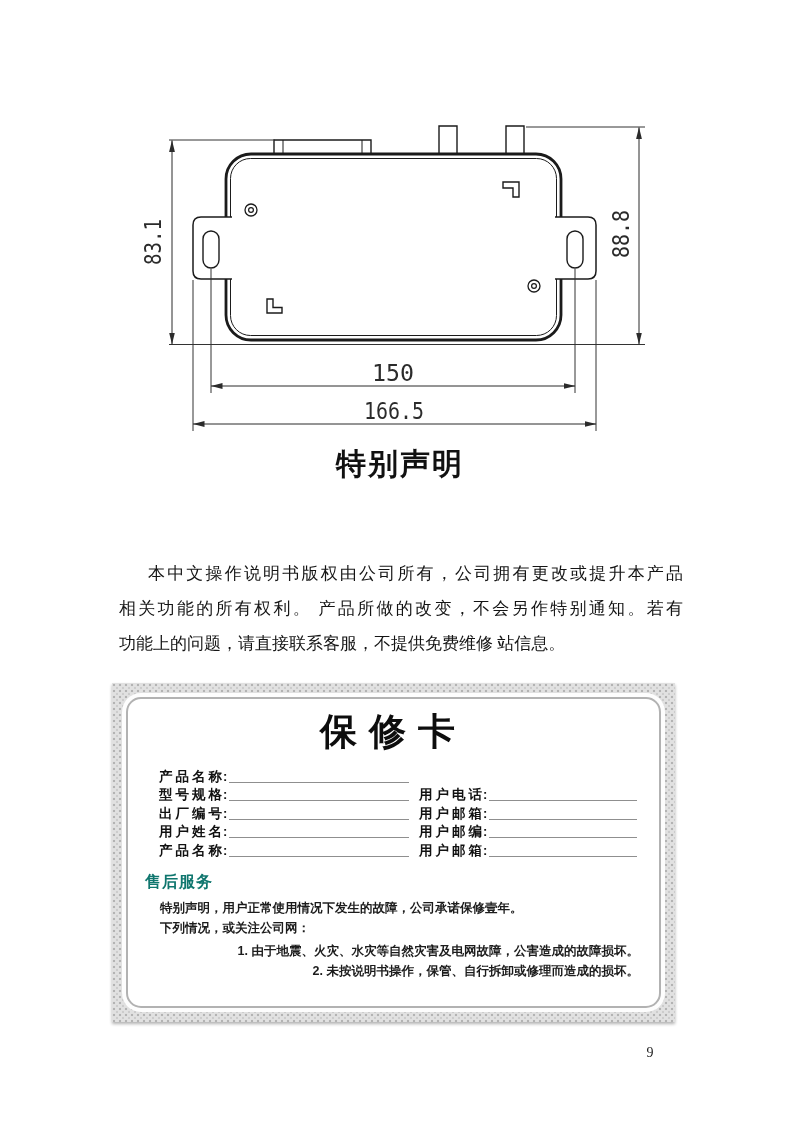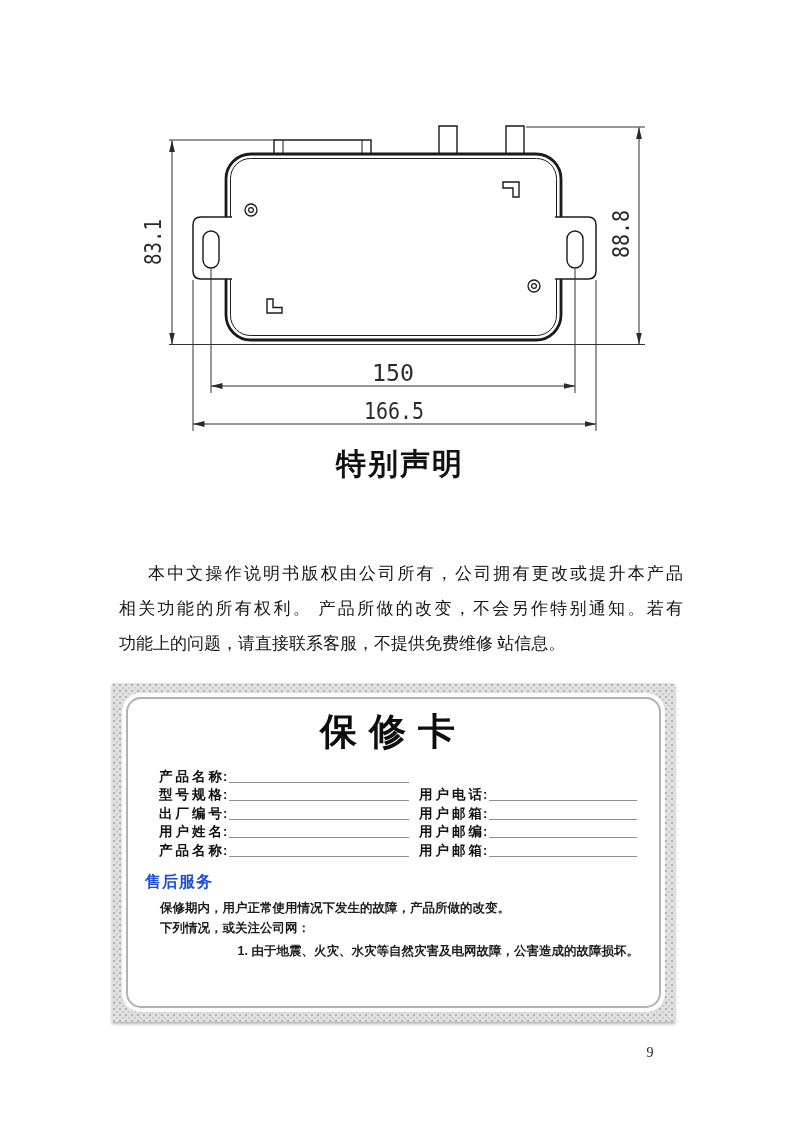"售后服务" div.as-heading { color: #1d4ed8 -> #0f766e }
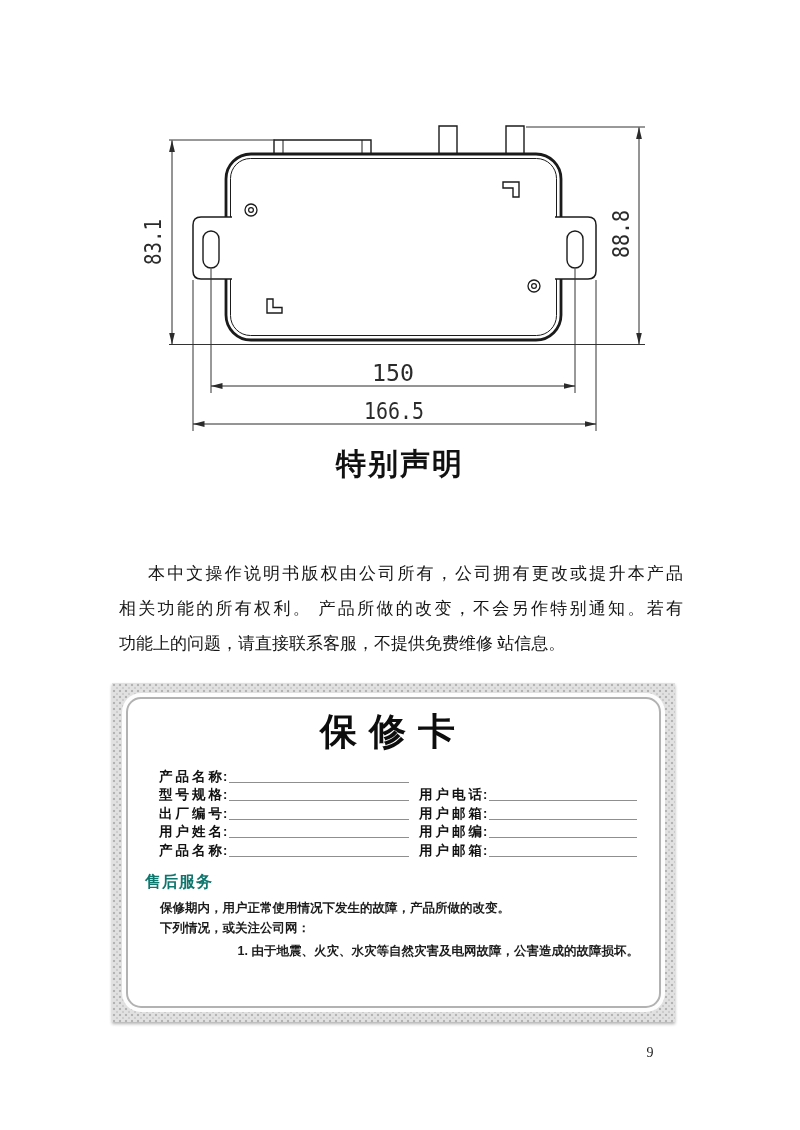"保修期内，用户正常使用情况下发生的故障，产品所做的改变。" div.as-line { text: 保修期内，用户正常使用情况下发生的故障，产品所做的改变 -> 特别声明，用户正常使用情况下发生的故障，公司承诺保修壹年 }
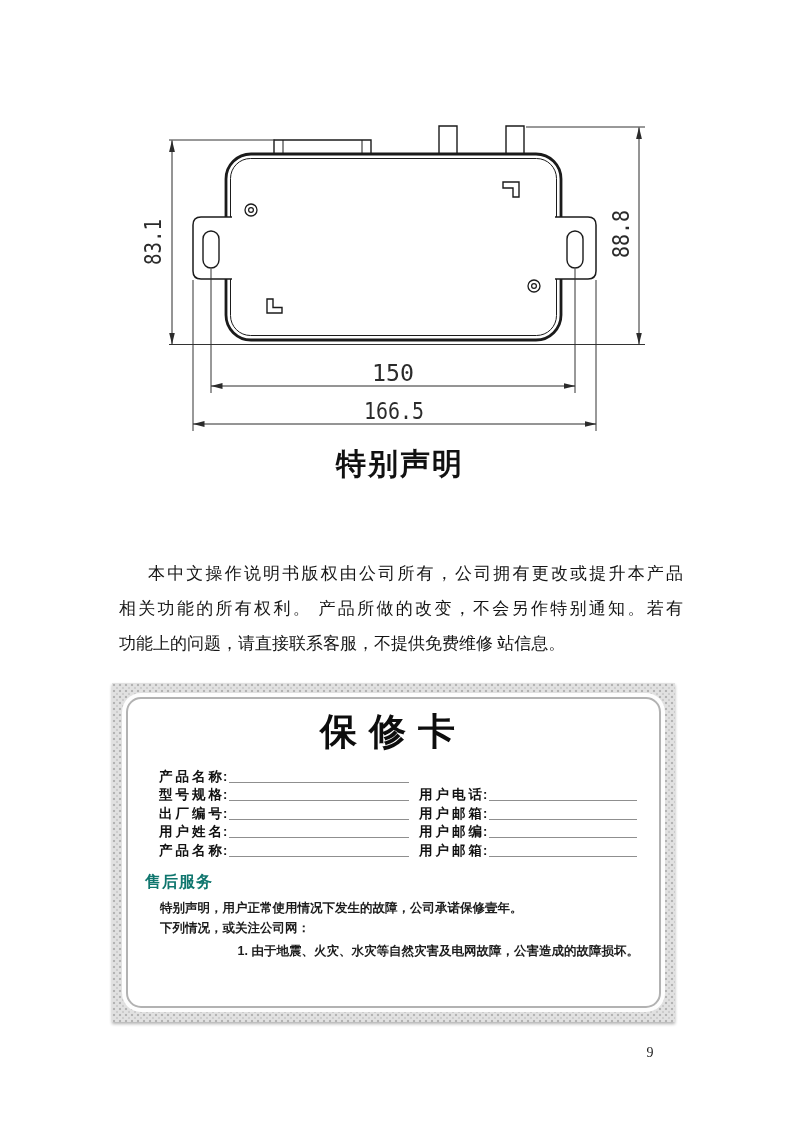"2. 未按说明书操作，保管、自行拆卸或修理而造成的损坏。" div.as-item { html: none -> <div>2. 未按说明书操作，保管、自行拆卸或修理而造成的损坏。</div> }
